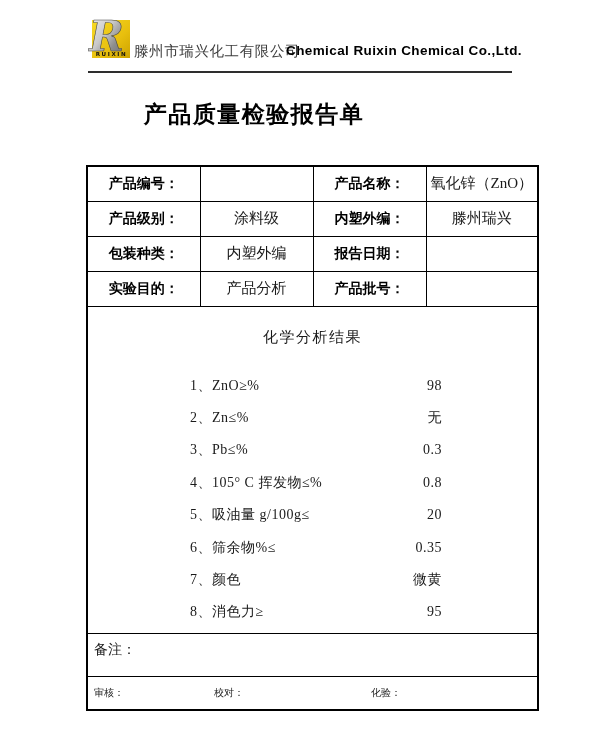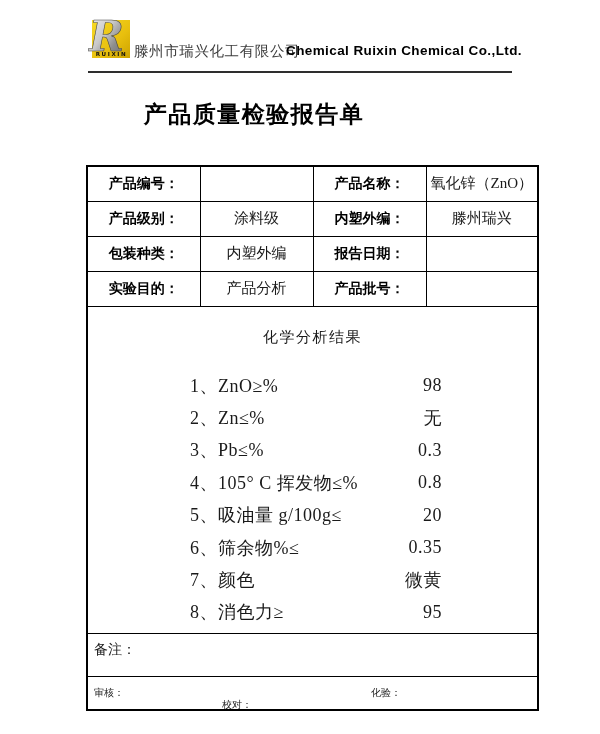"1、ZnO≥%" .analysis-item { font-size: 18px -> 14px }
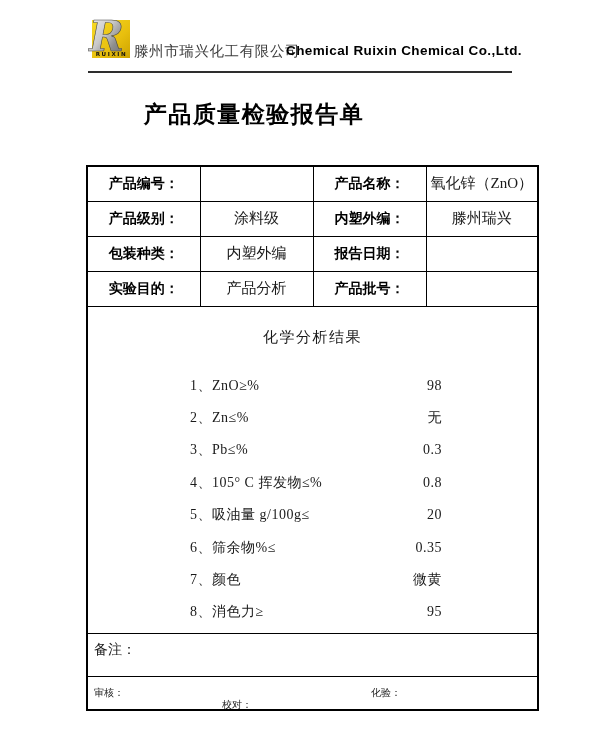"校对：" .sign-proofread { left: 134px -> 126px; margin-top: 12px -> none }
